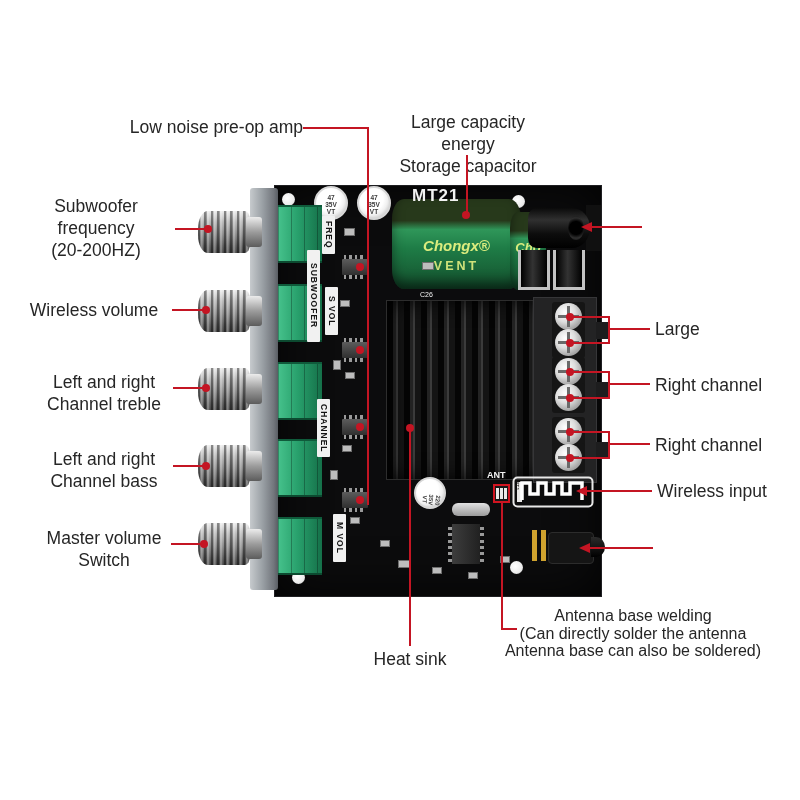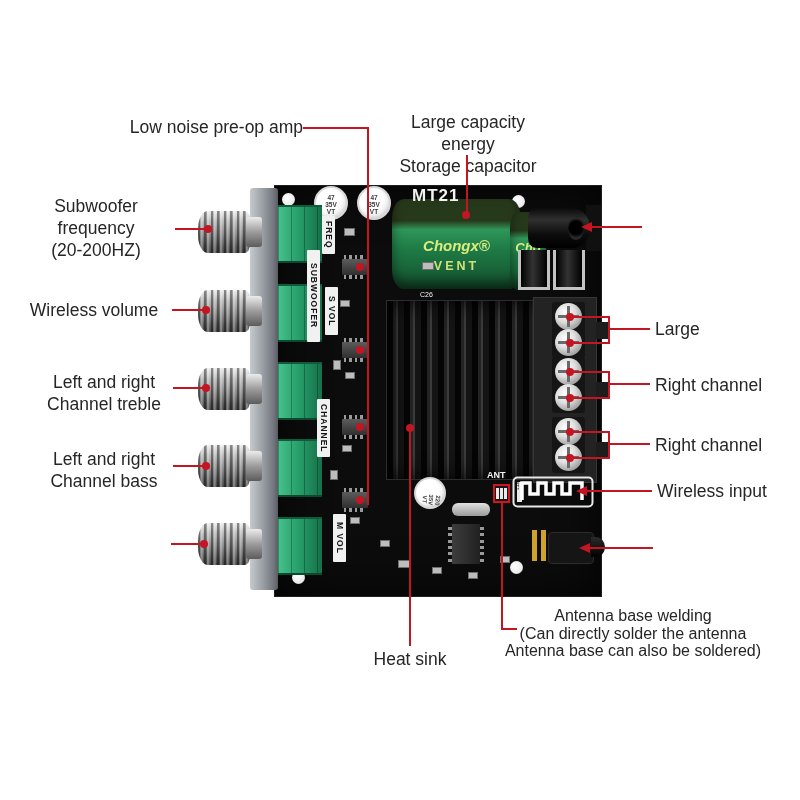"Master volume" div.label { html: none -> <div>Master volume Switch</div> }
